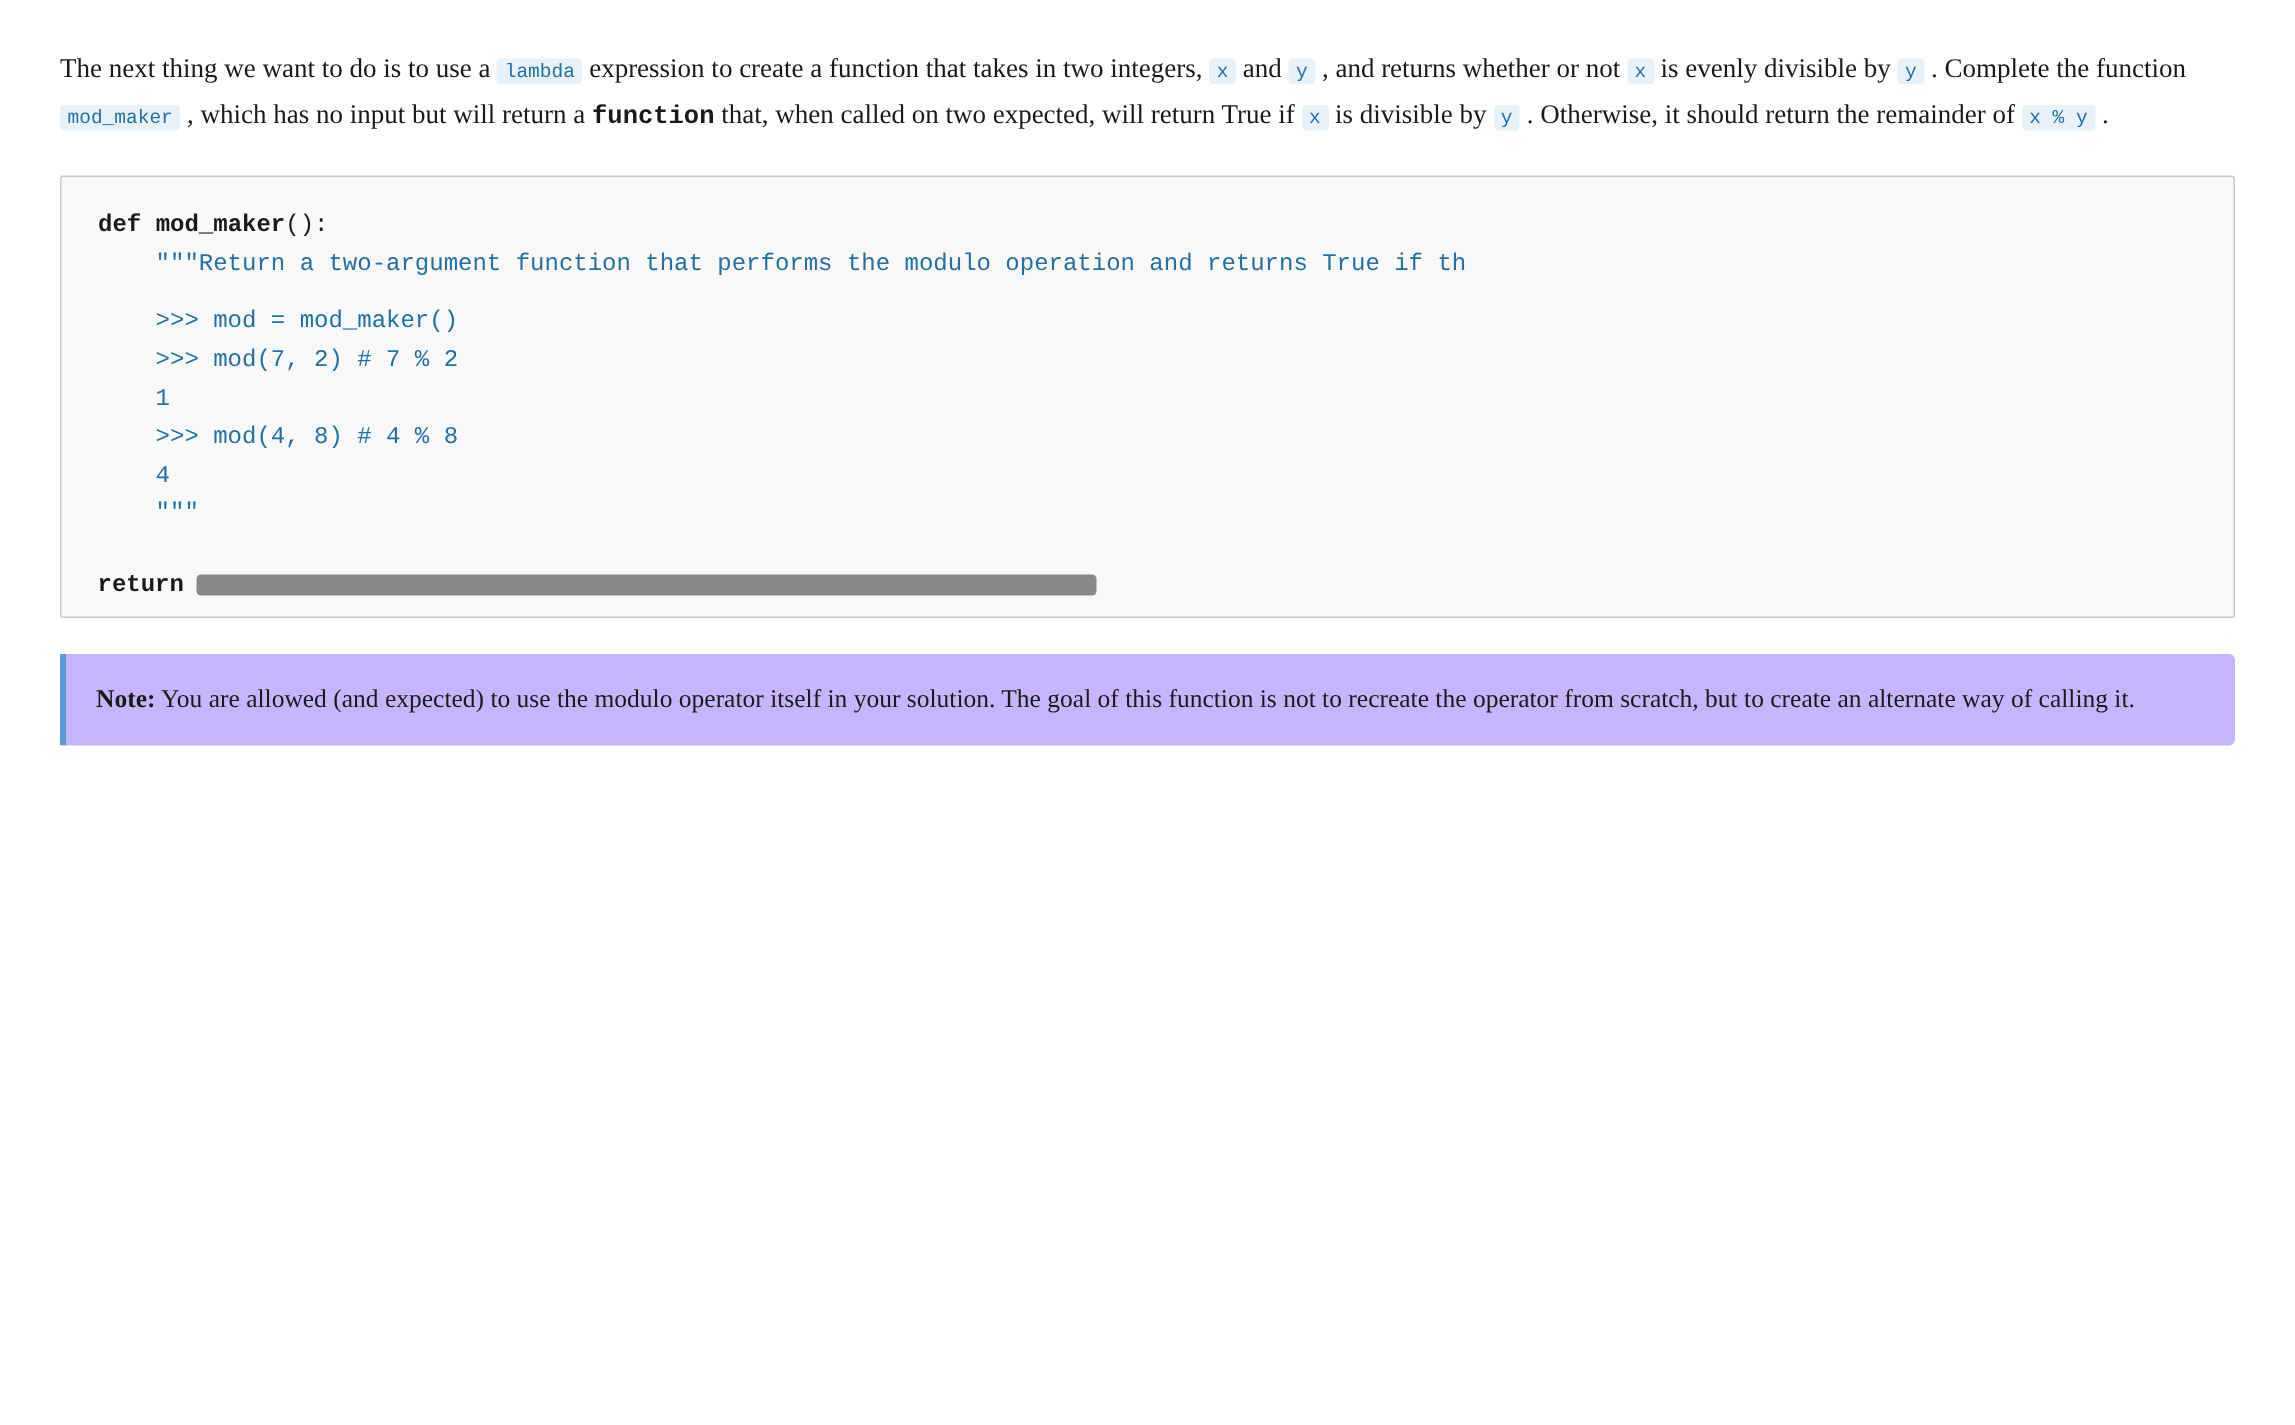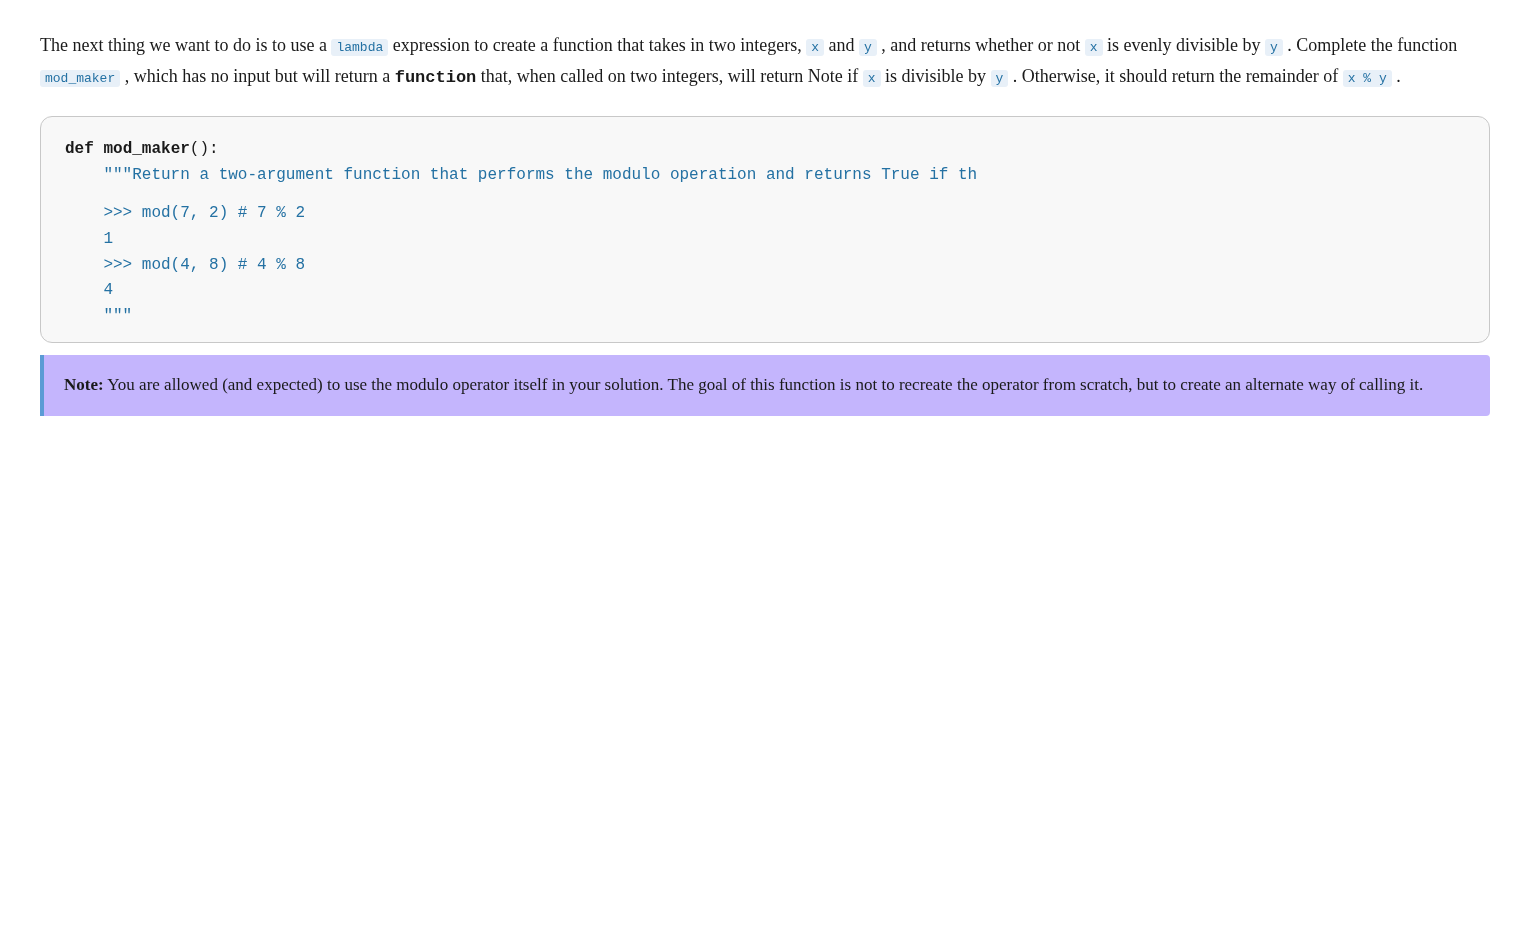"that, when called on two" span { text: integers, will return Note -> expected, will return True }
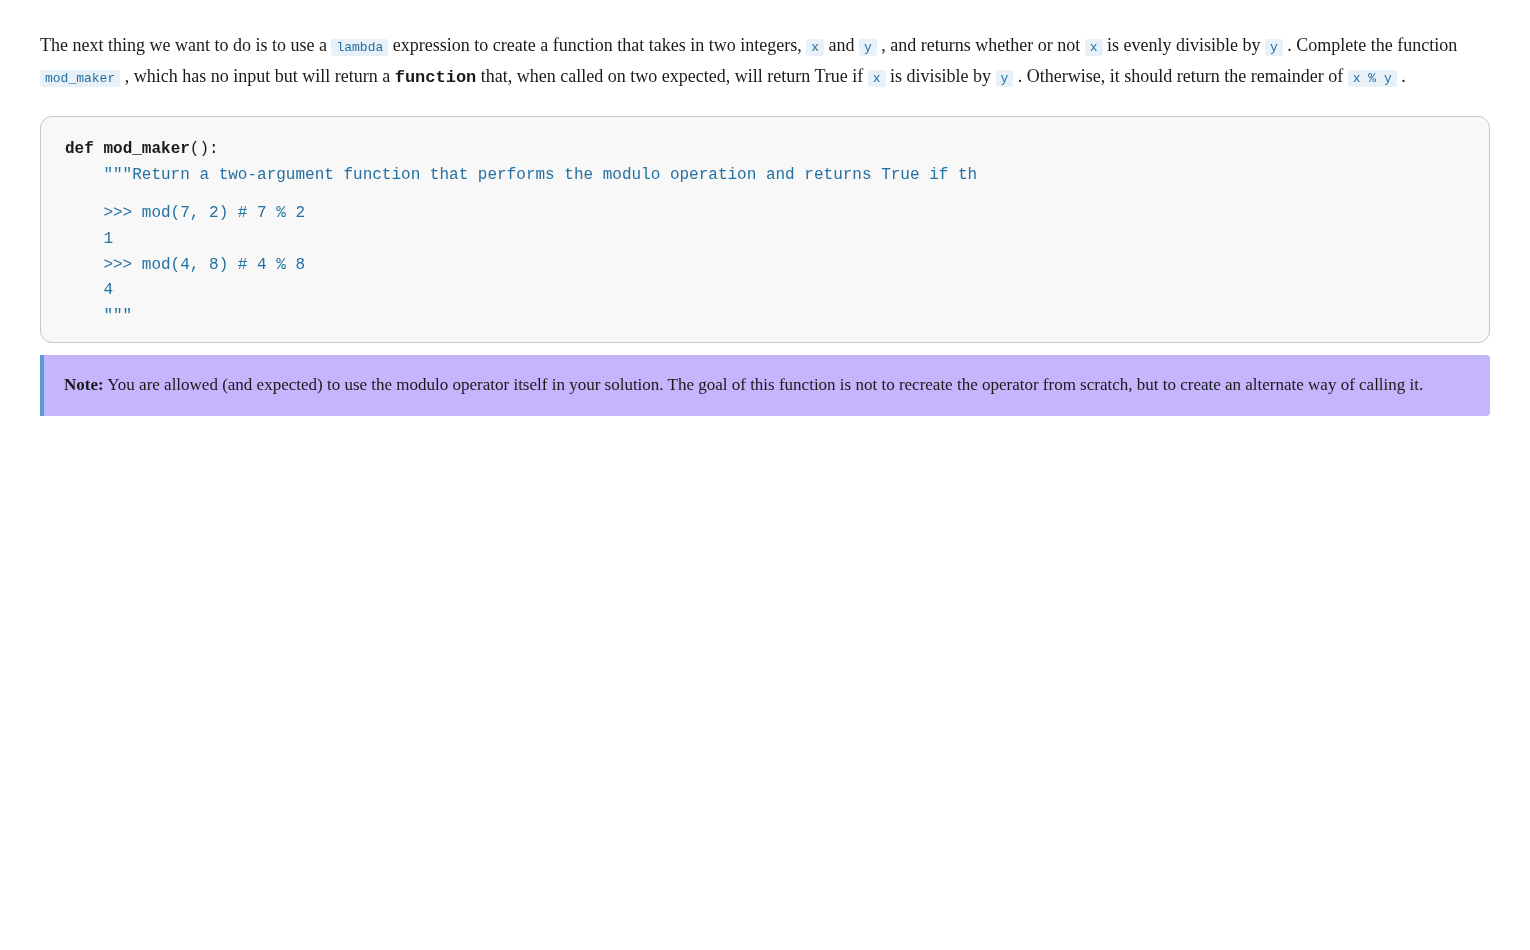"def mod_maker():" .code-block-container { border-radius: 12px -> 2px; margin-bottom: 12px -> 24px }
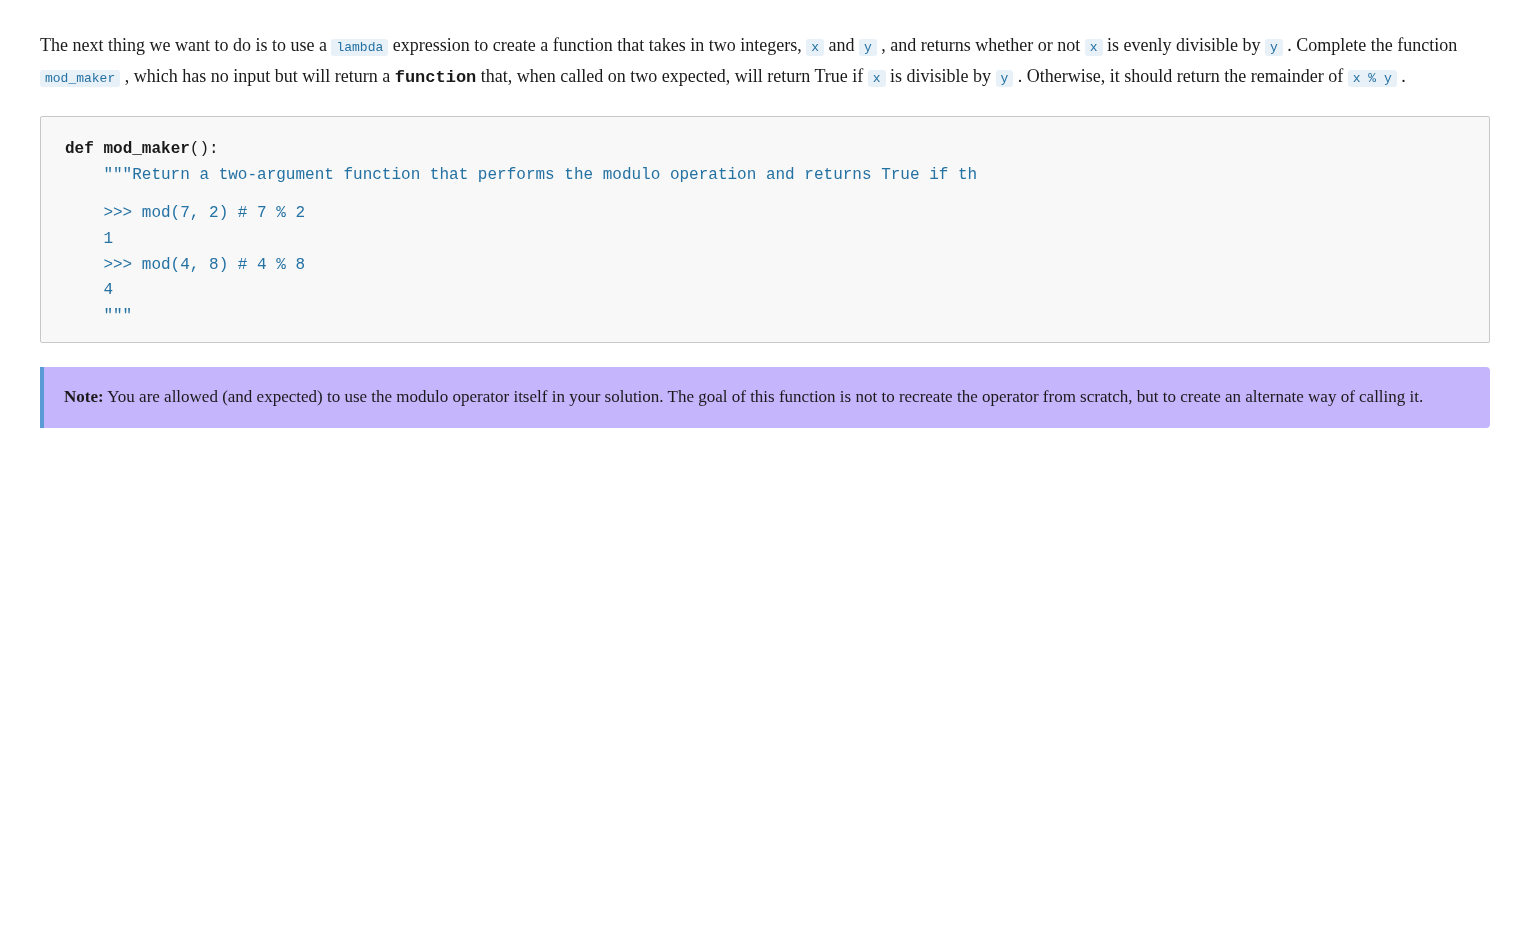">>> mod = mod_maker()" span.code-line { html: none -> <span> &gt;&gt;&gt; mod = mod_maker()</span> }
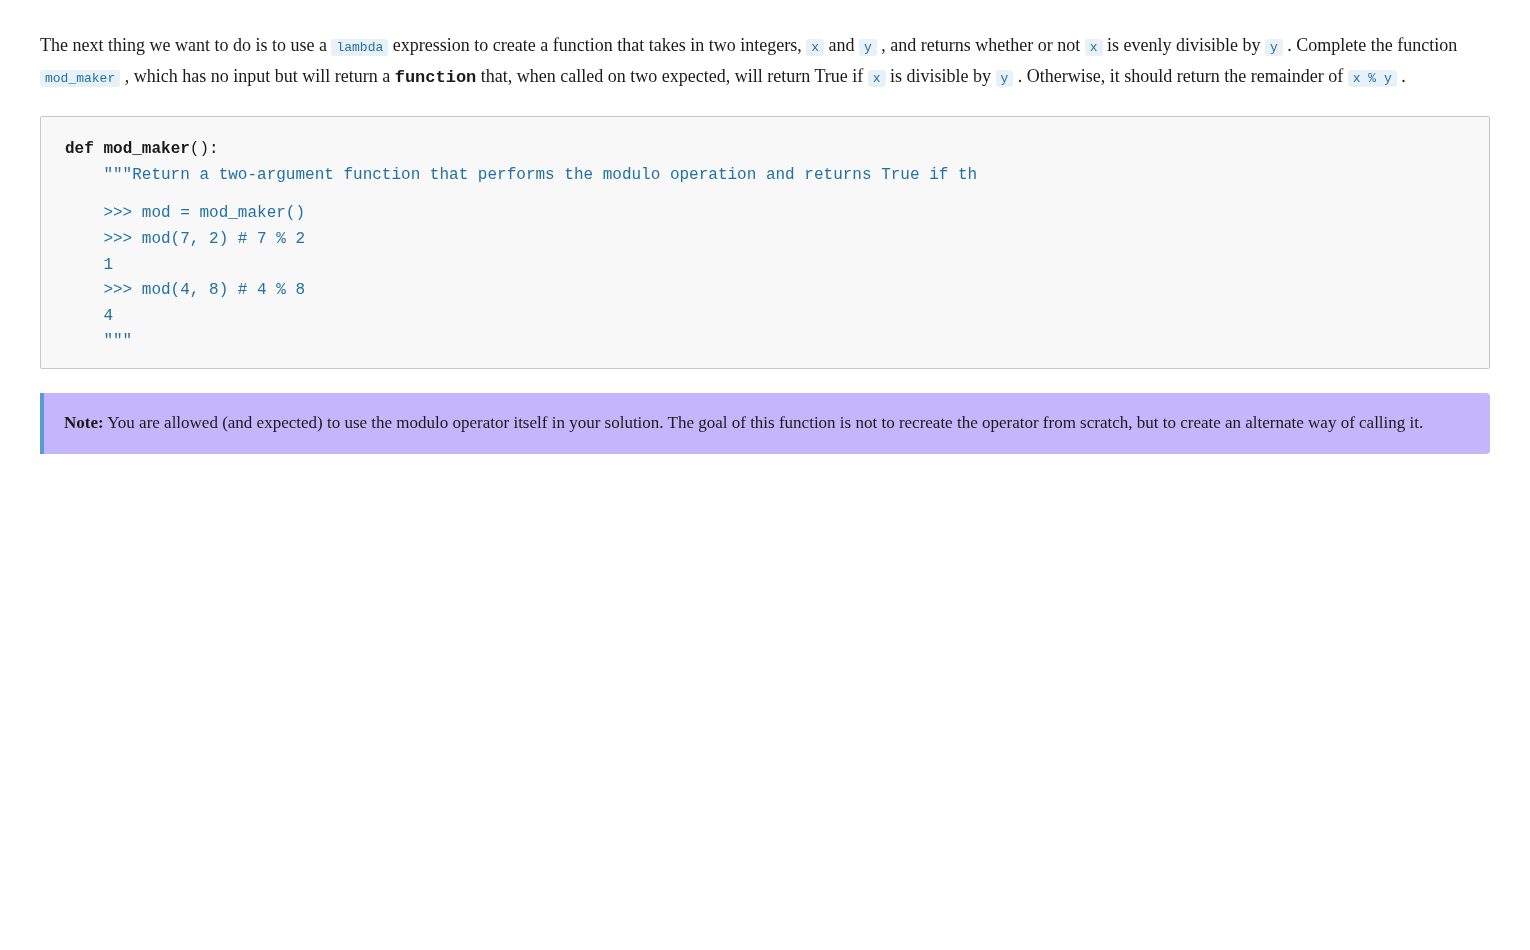"return" div.code-return-line { html: none -> <div> <span> return</span> <div></div> </div> }
